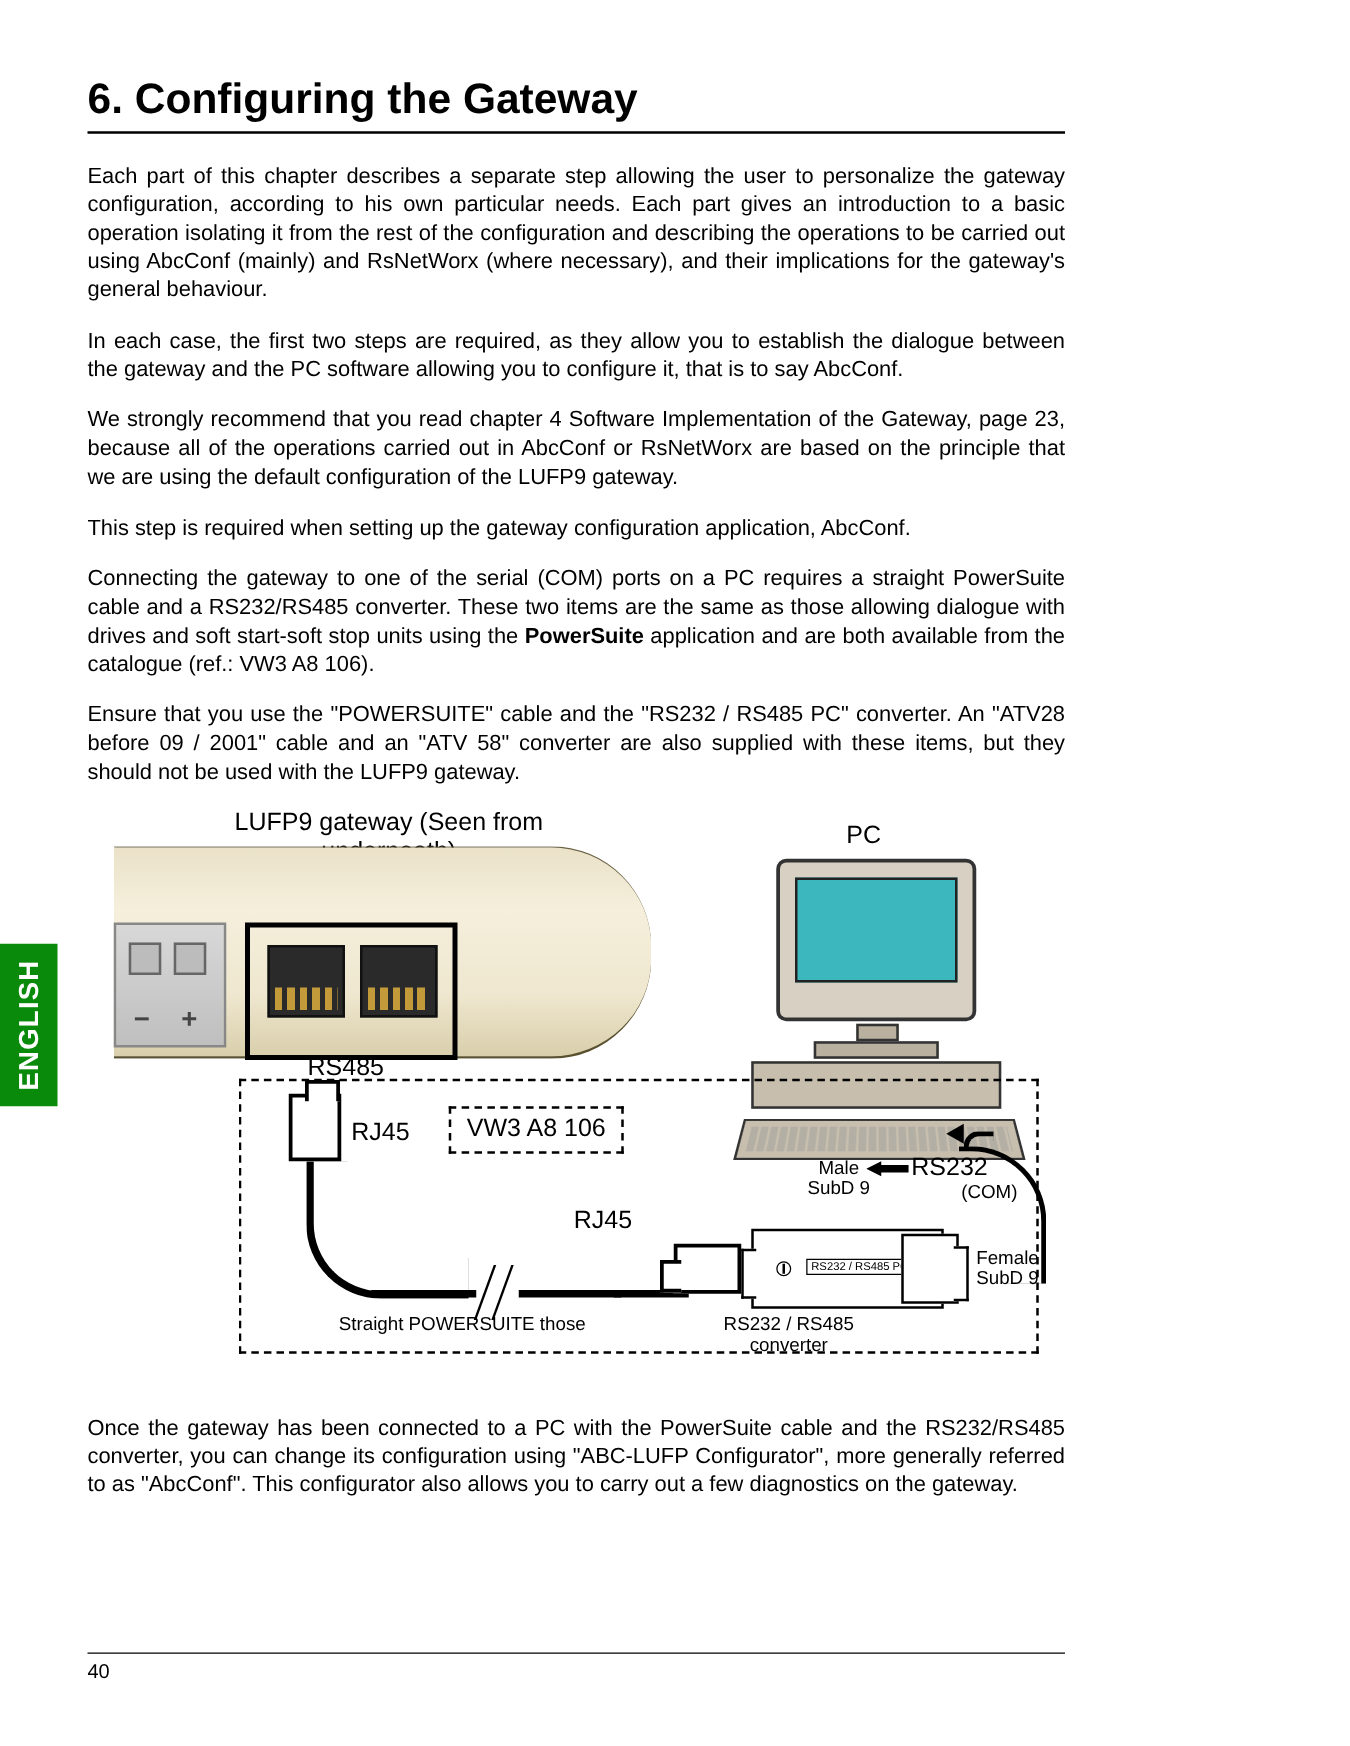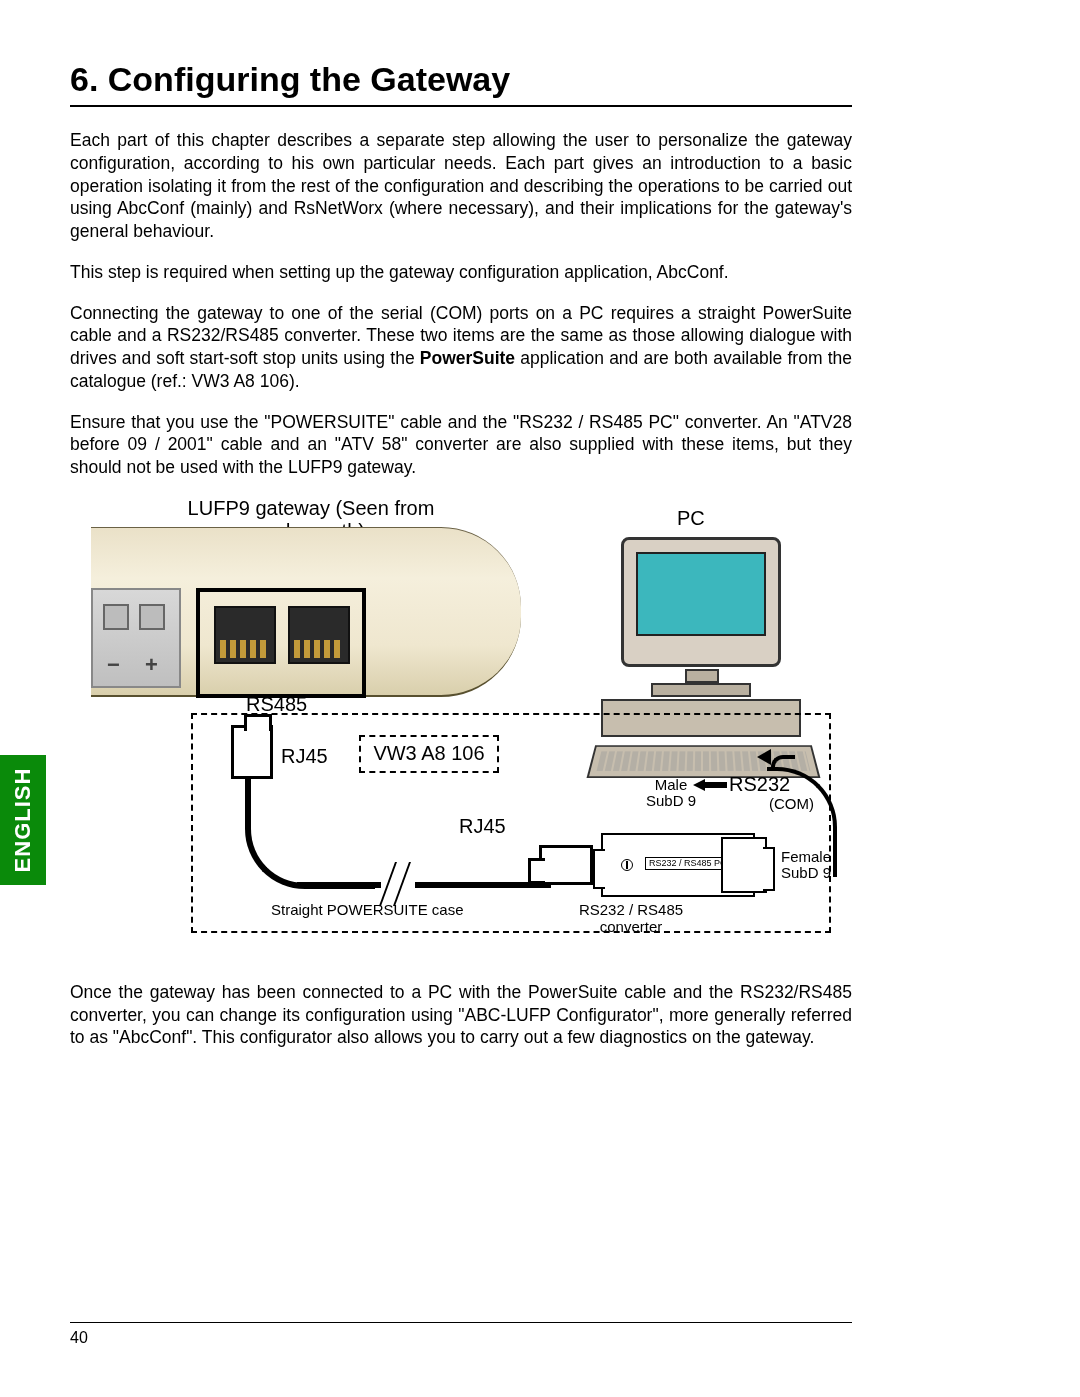"In each case, the first" p.para { html: none -> <p>In each case, the first two steps are required, as they allow you to establish the dialogue between the gateway and the PC software allowing you to configure it, that is to say AbcConf.</p> }
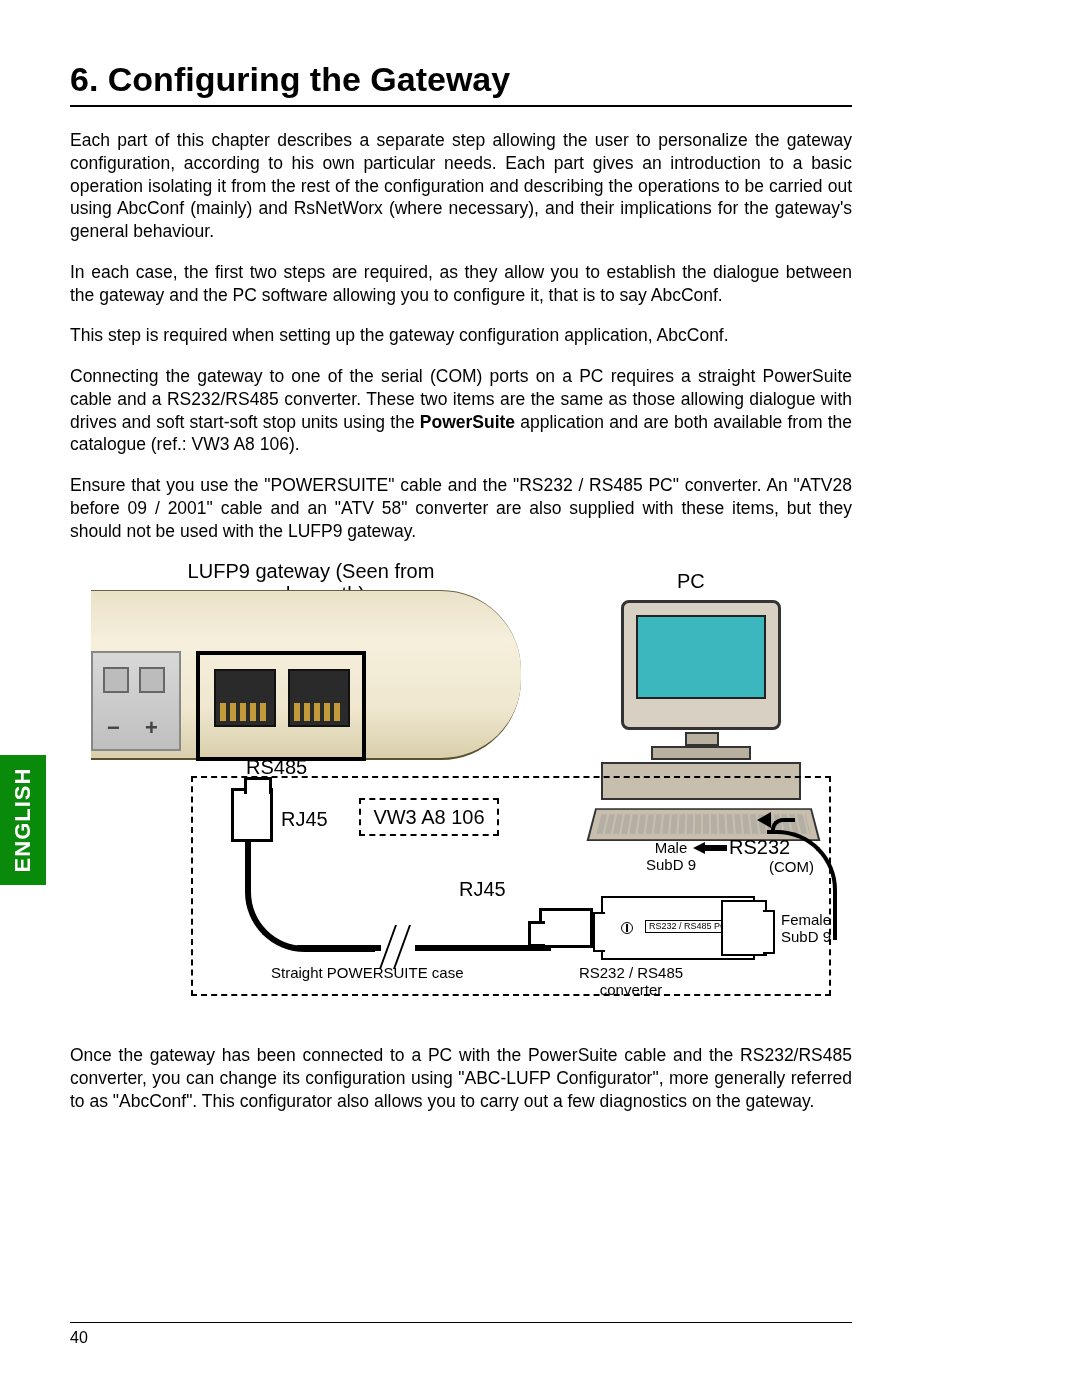"We strongly recommend that you" p.para { html: none -> <p>We strongly recommend that you read chapter 4 Software Implementation of the Gateway, page 23, because all of the operations carried out in AbcConf or RsNetWorx are based on the principle that we are using the default configuration of the LUFP9 gateway.</p> }
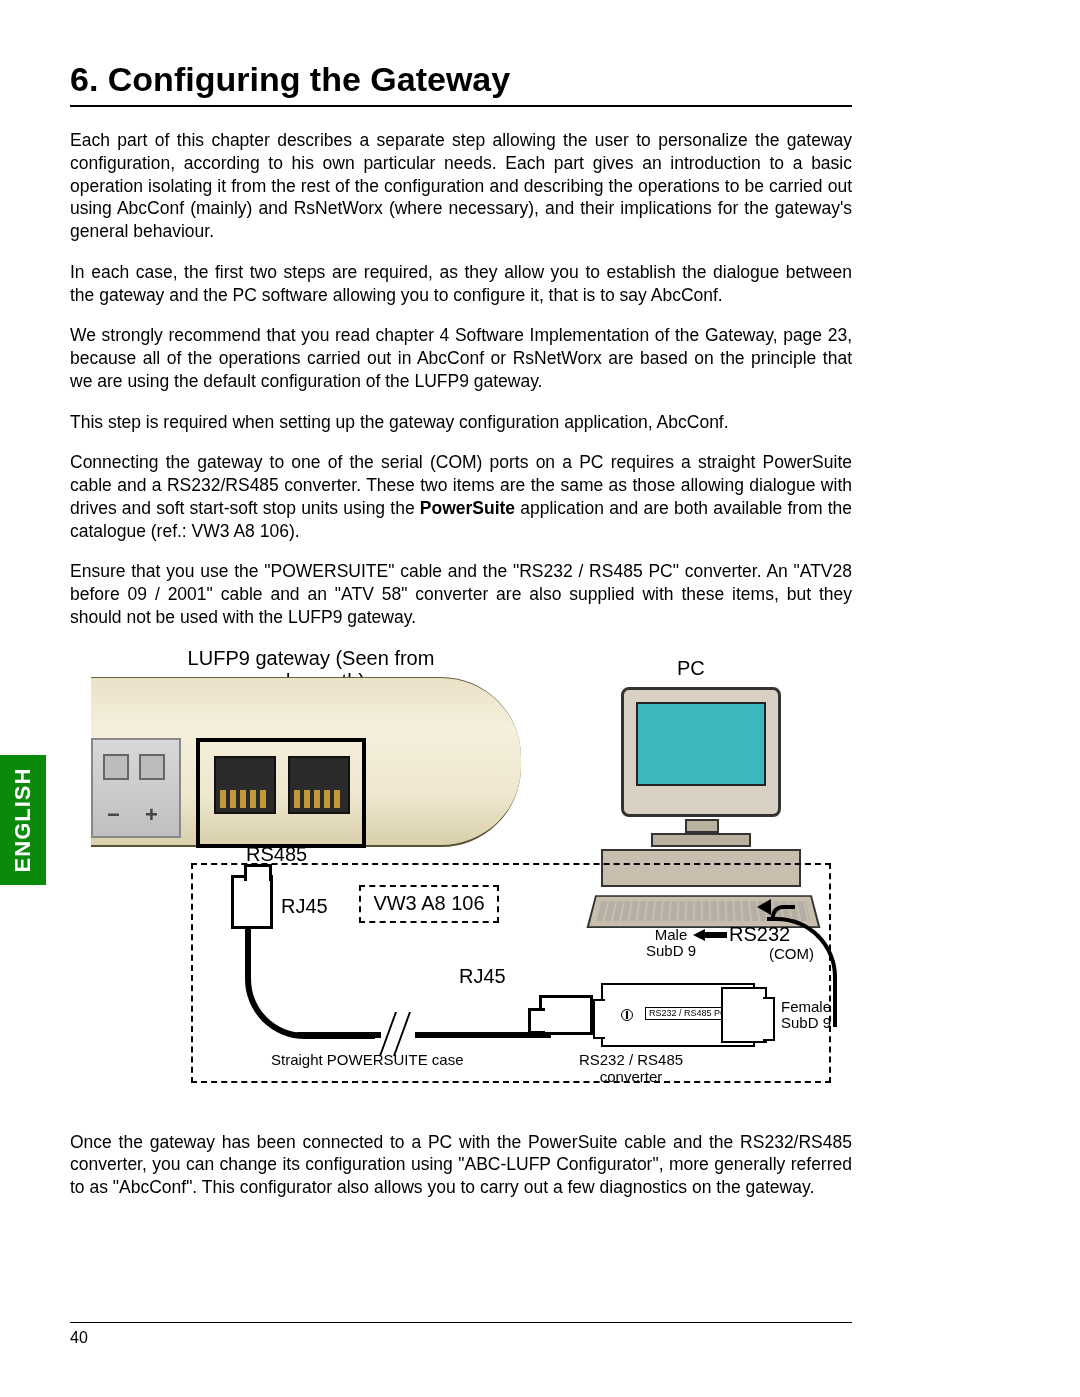"Straight POWERSUITE case" div.dlabel { text: case -> those }
